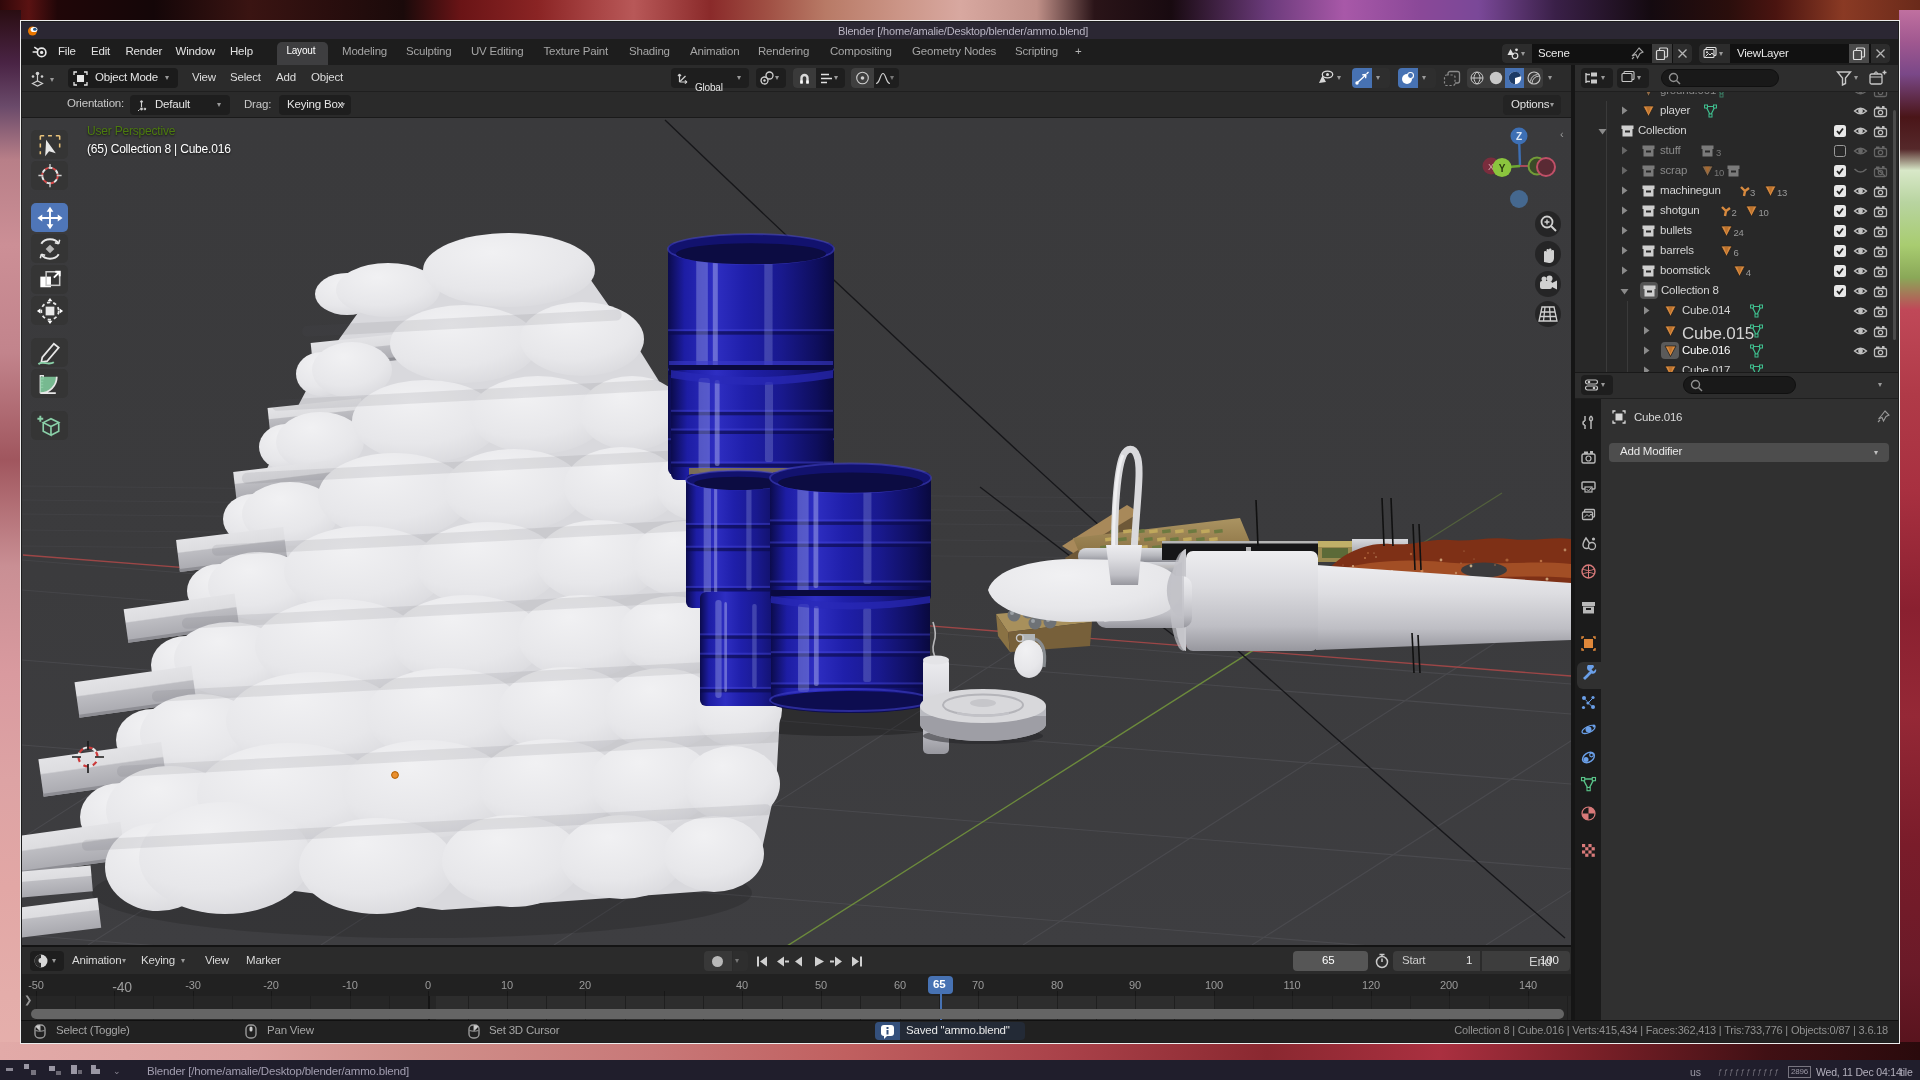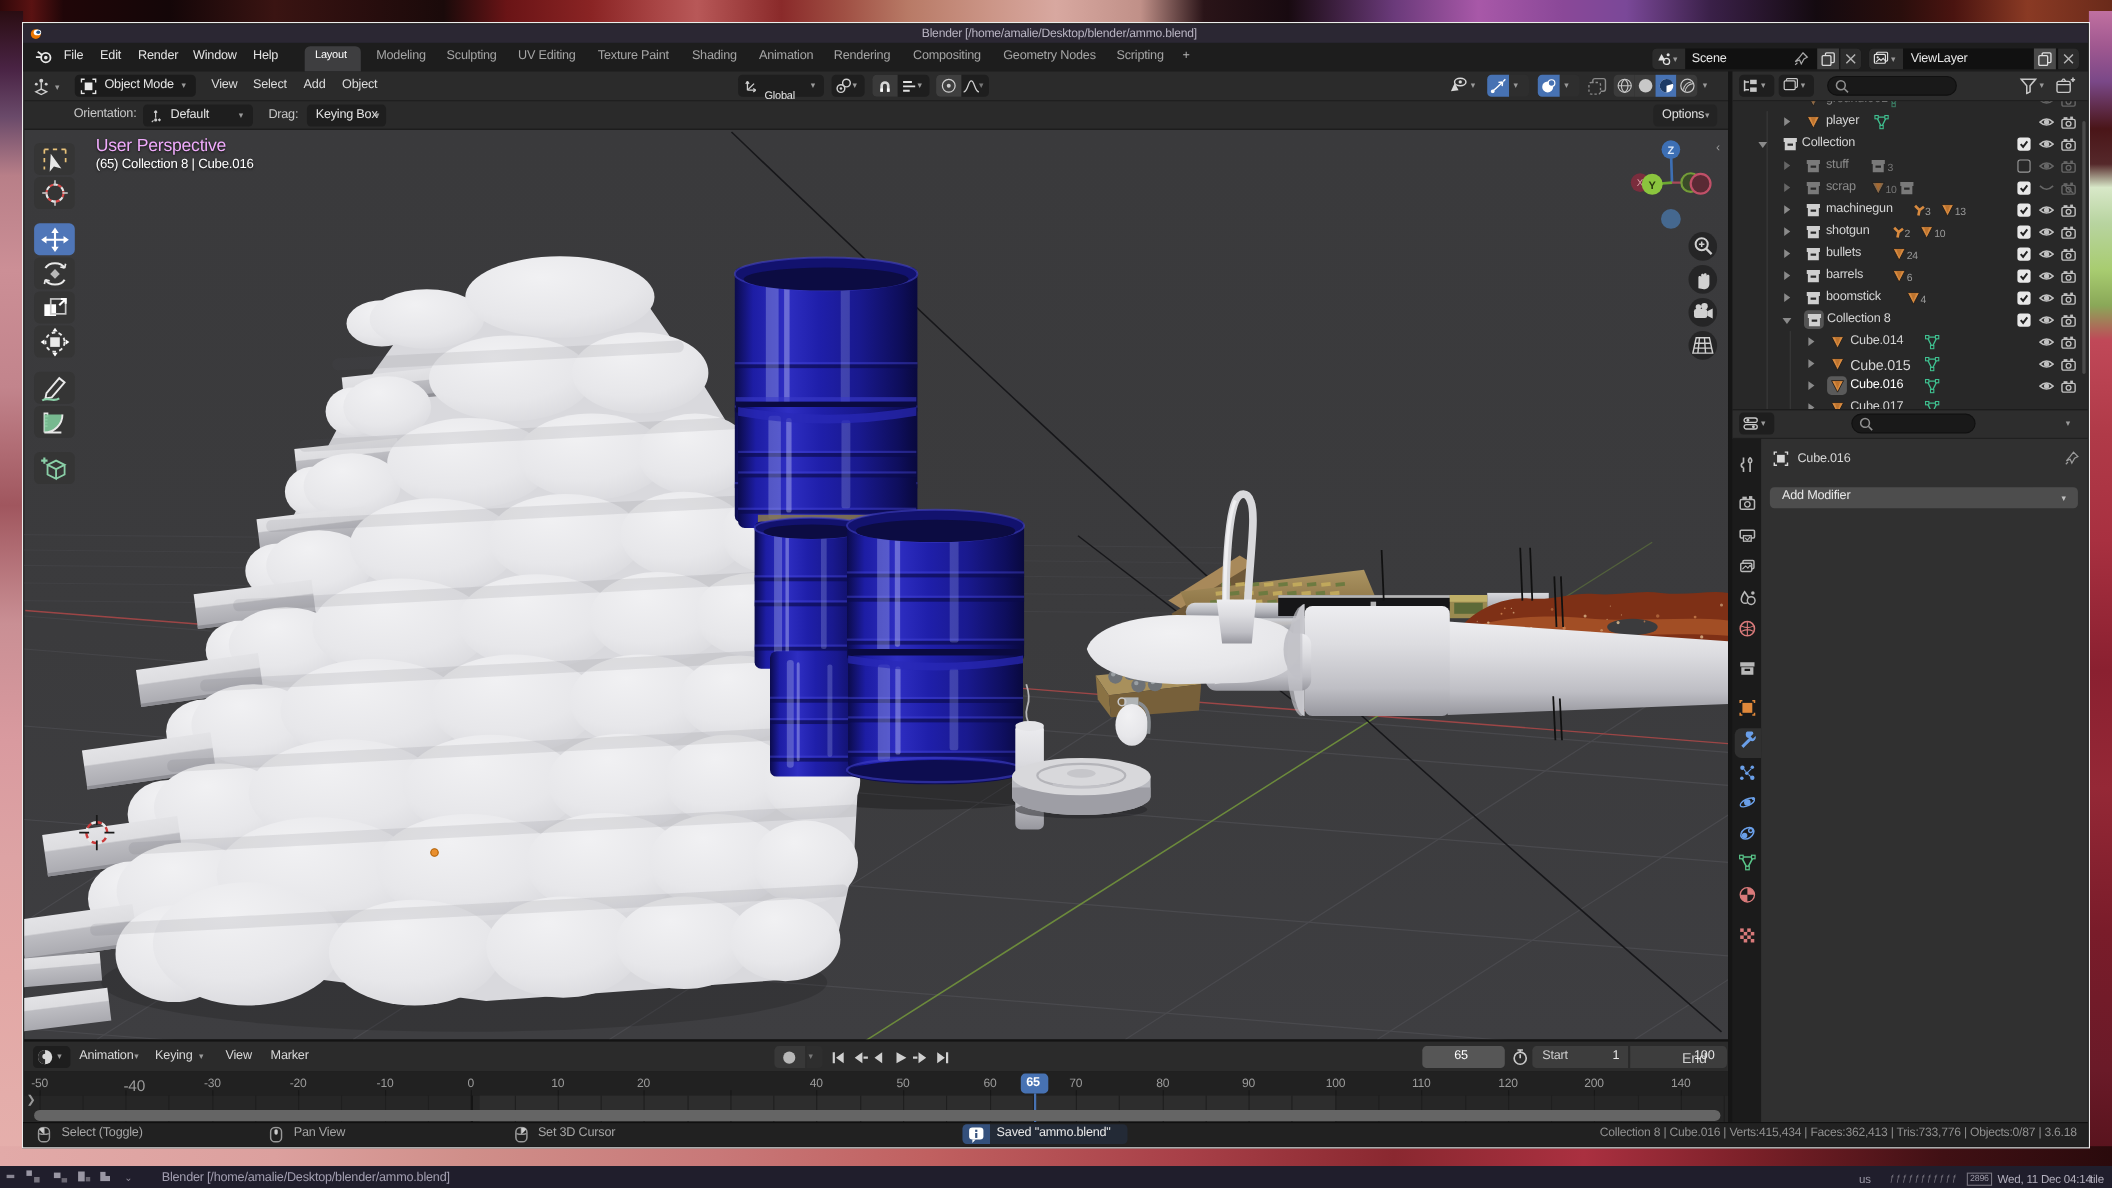"User Perspective" div.txt { color: #f0abfc -> #4d7c0f; font-size: 16px -> 12px }
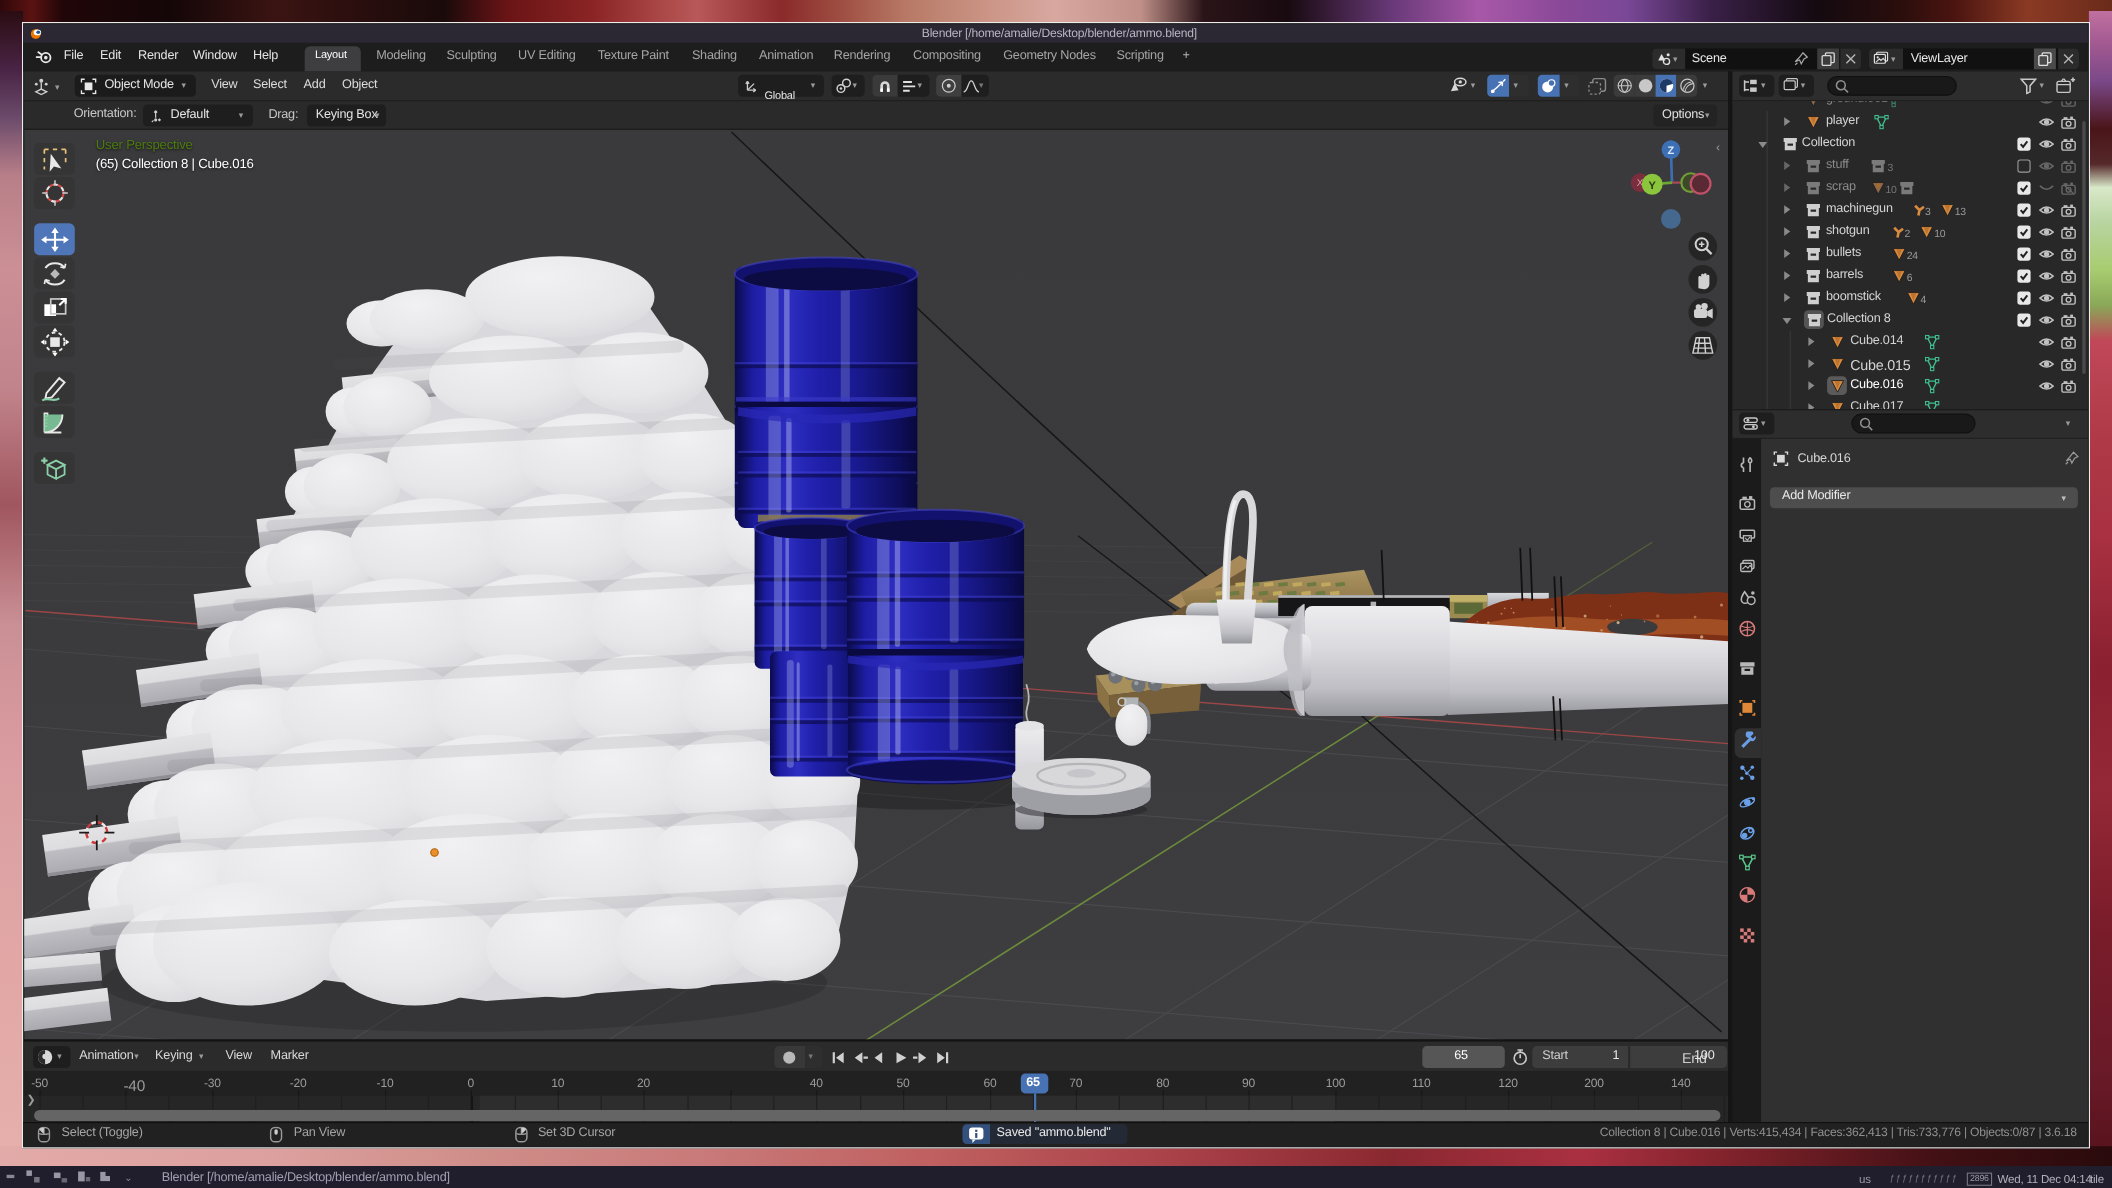"Cube.015" div.txt { font-size: 13px -> 17px }
